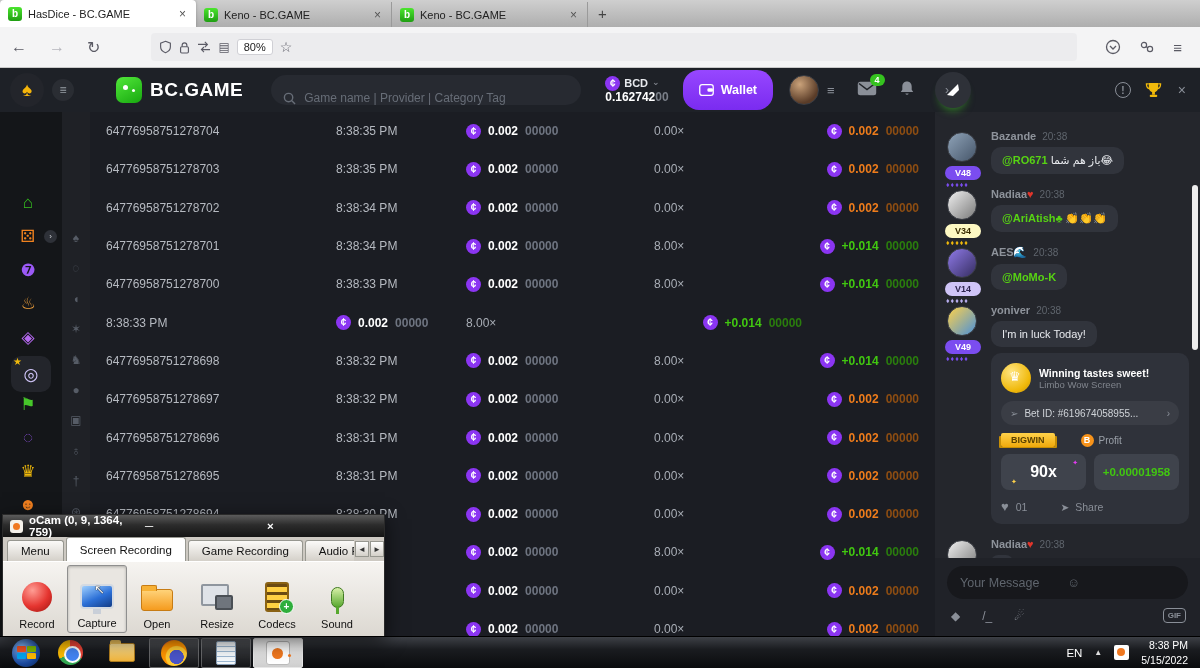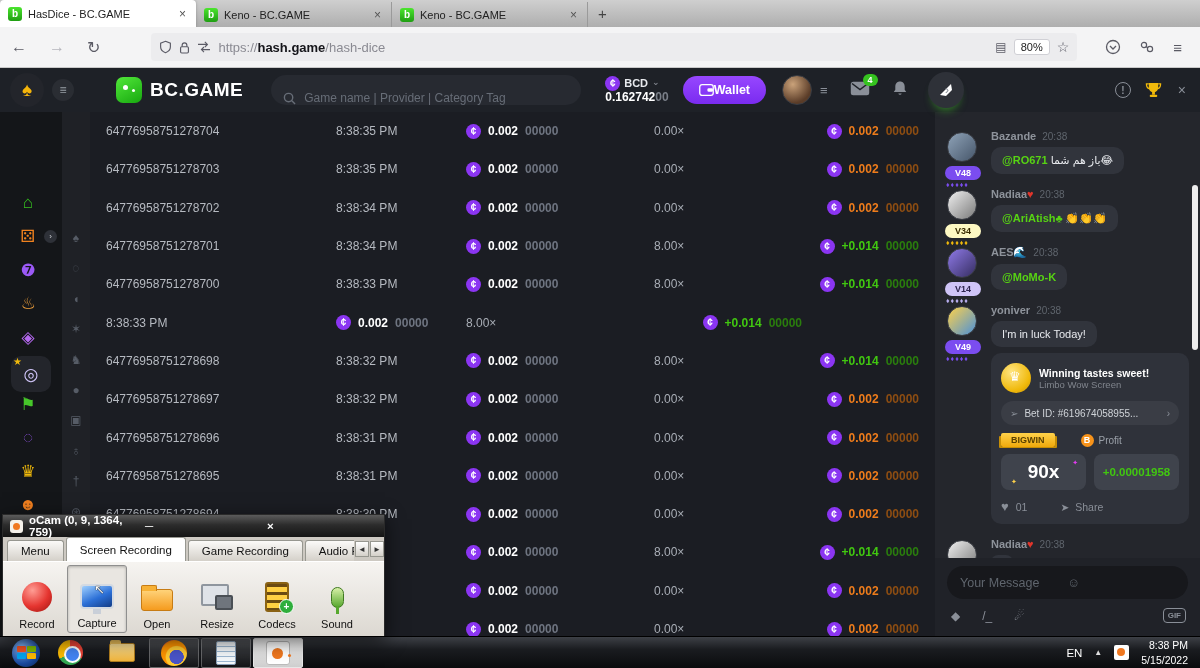"https://hash.game/hash-dice" span.urltext { html: <span><span>https://</span><b>hash.game</b><span>/hash-dice</span></span> -> none }
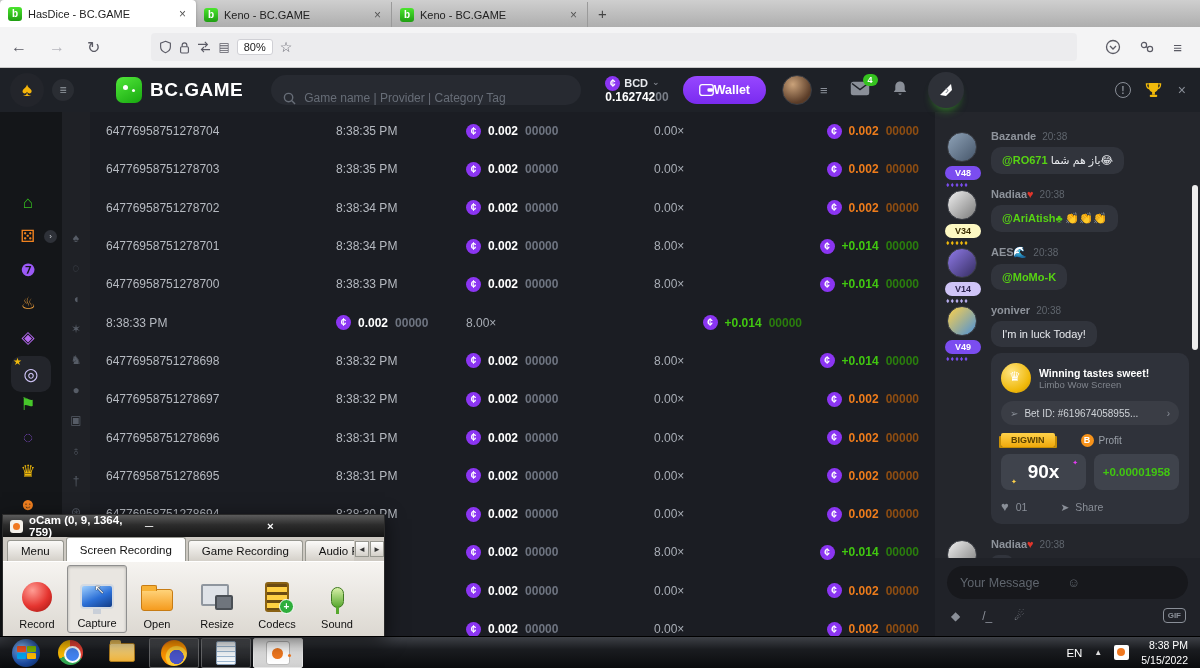"Wallet" #walletbtn { gap: none -> 7px; height: 28px -> 40px }
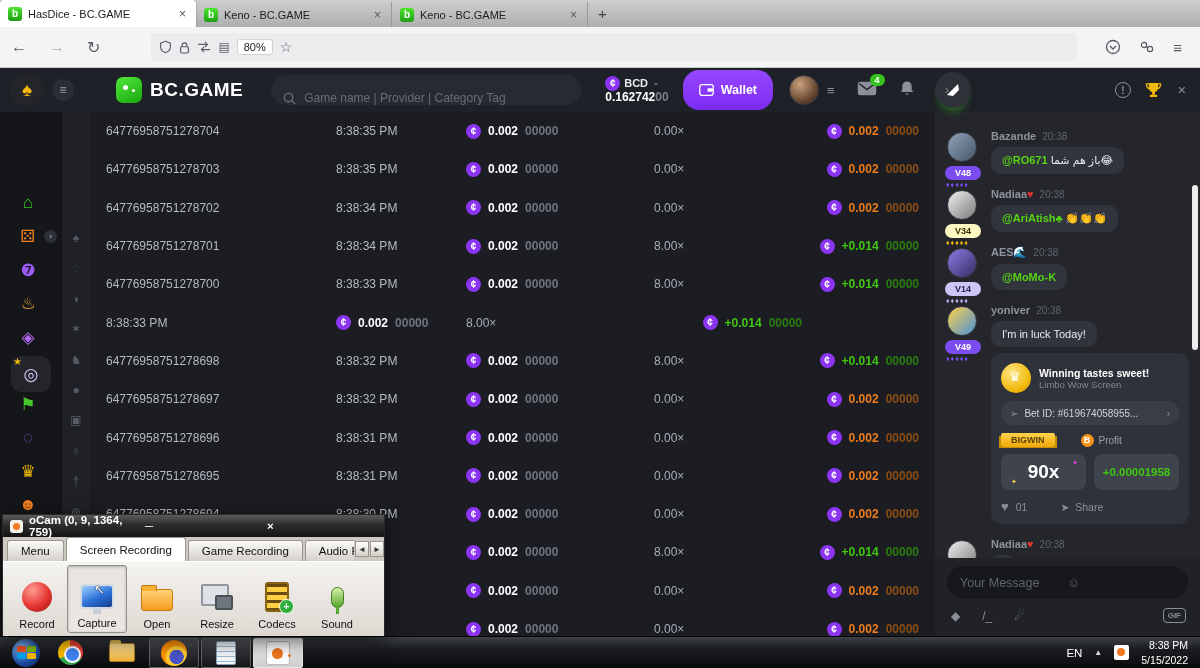"90x" .mult90 { font-size: 19px -> 16px }
